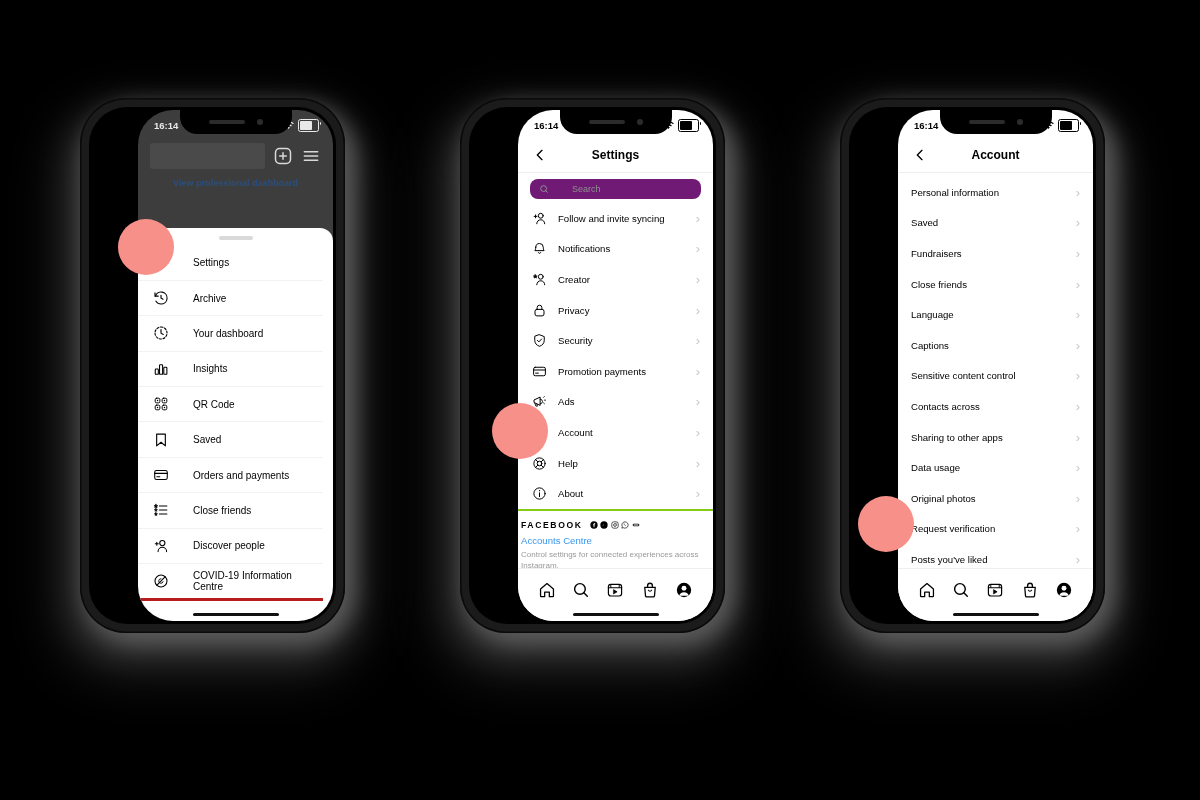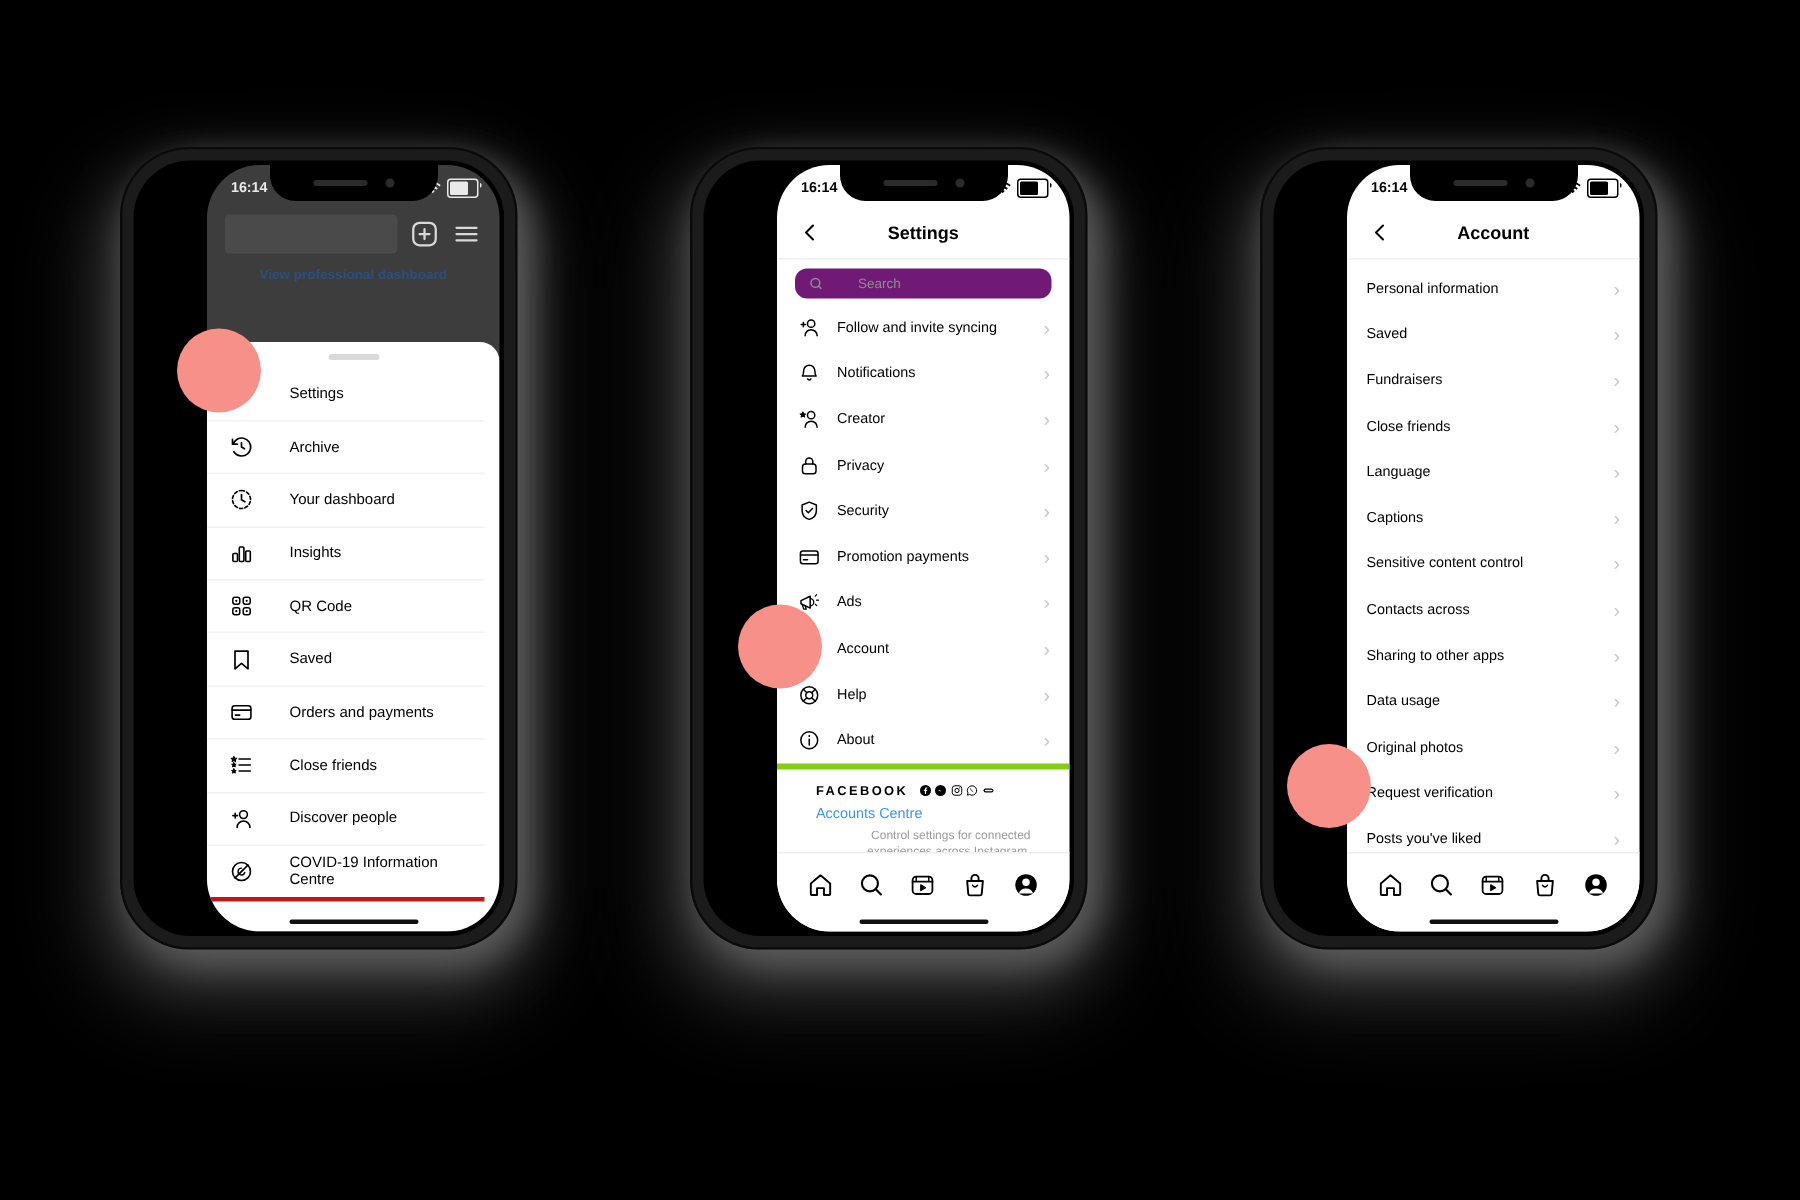"FACEBOOK" .fbsec { border-top: 4px solid #84cc16 -> 2px solid #84cc16; padding: 9px 26px 0 -> 9px 3px 0 }
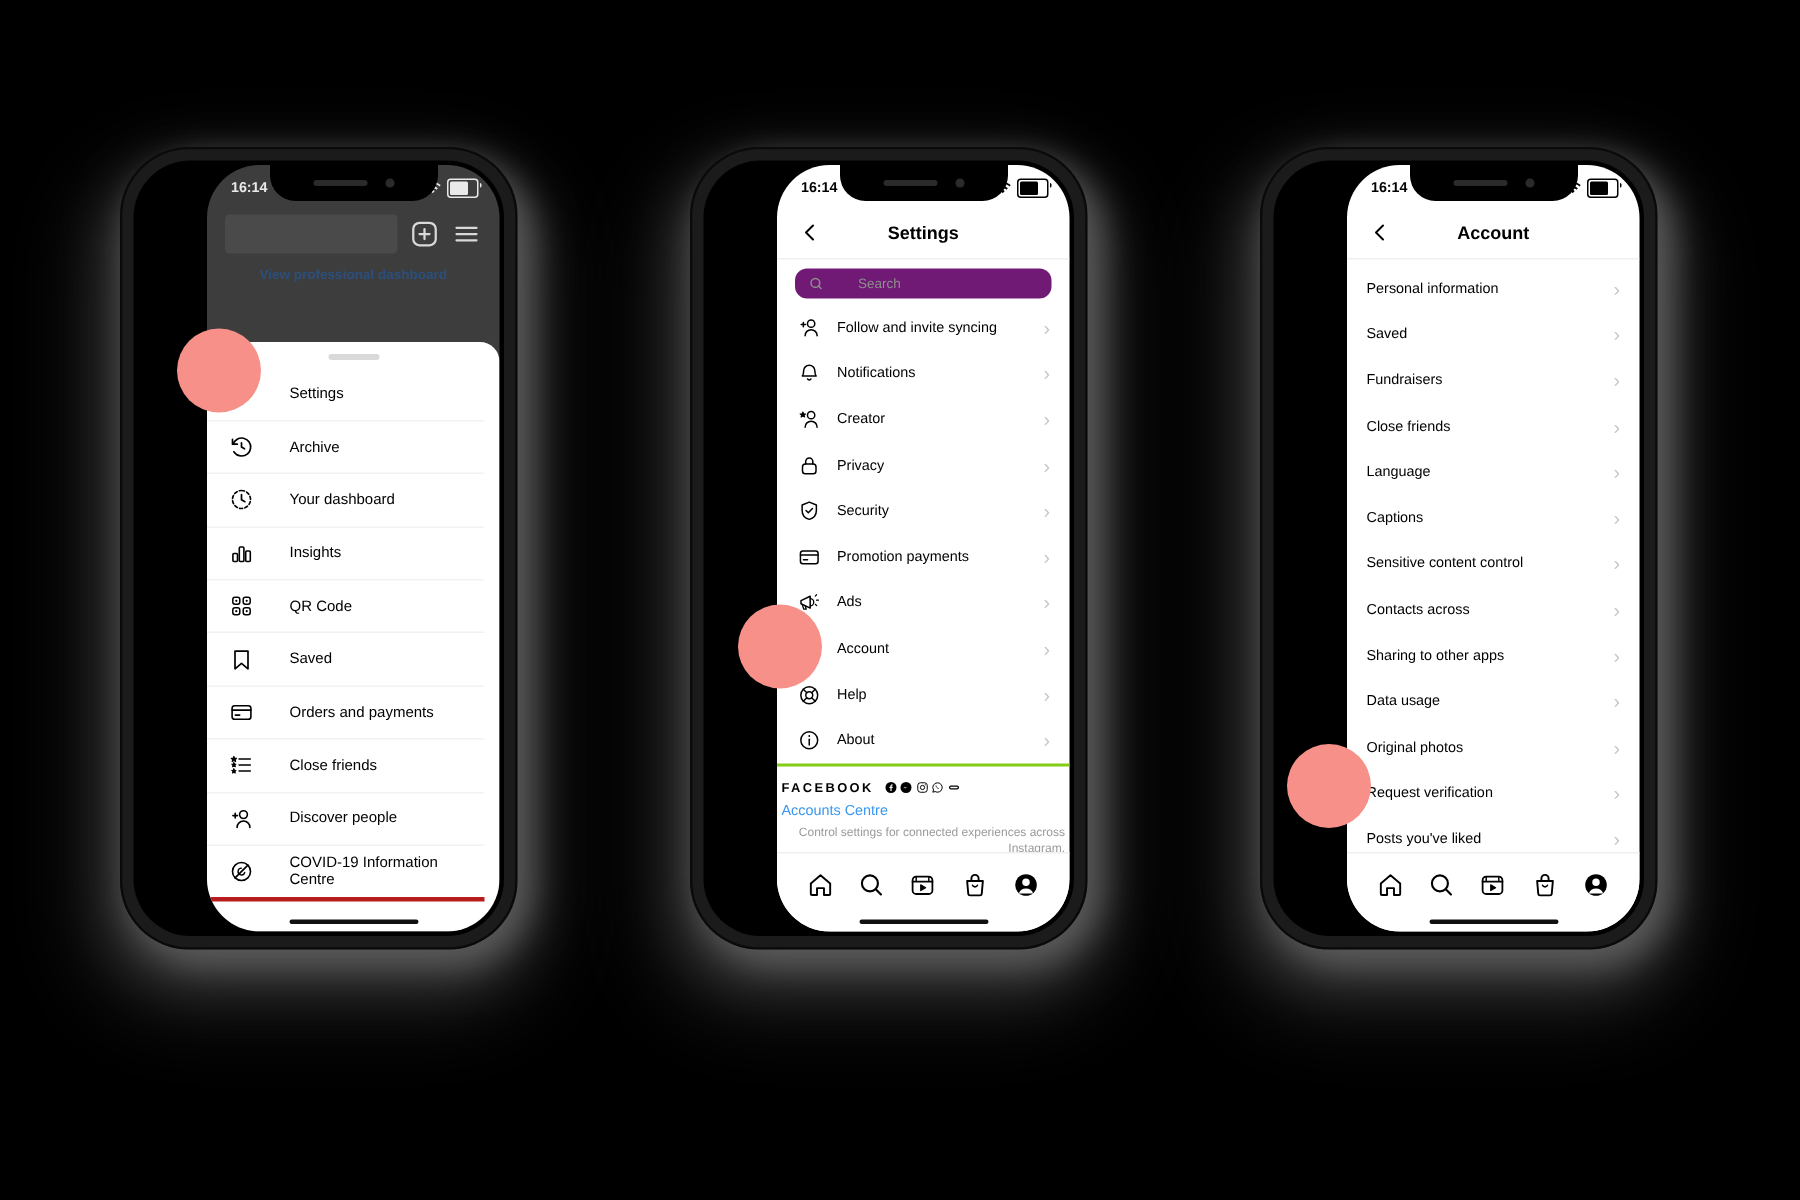"Control settings for connected" .fbdesc { text-align: right -> none }
